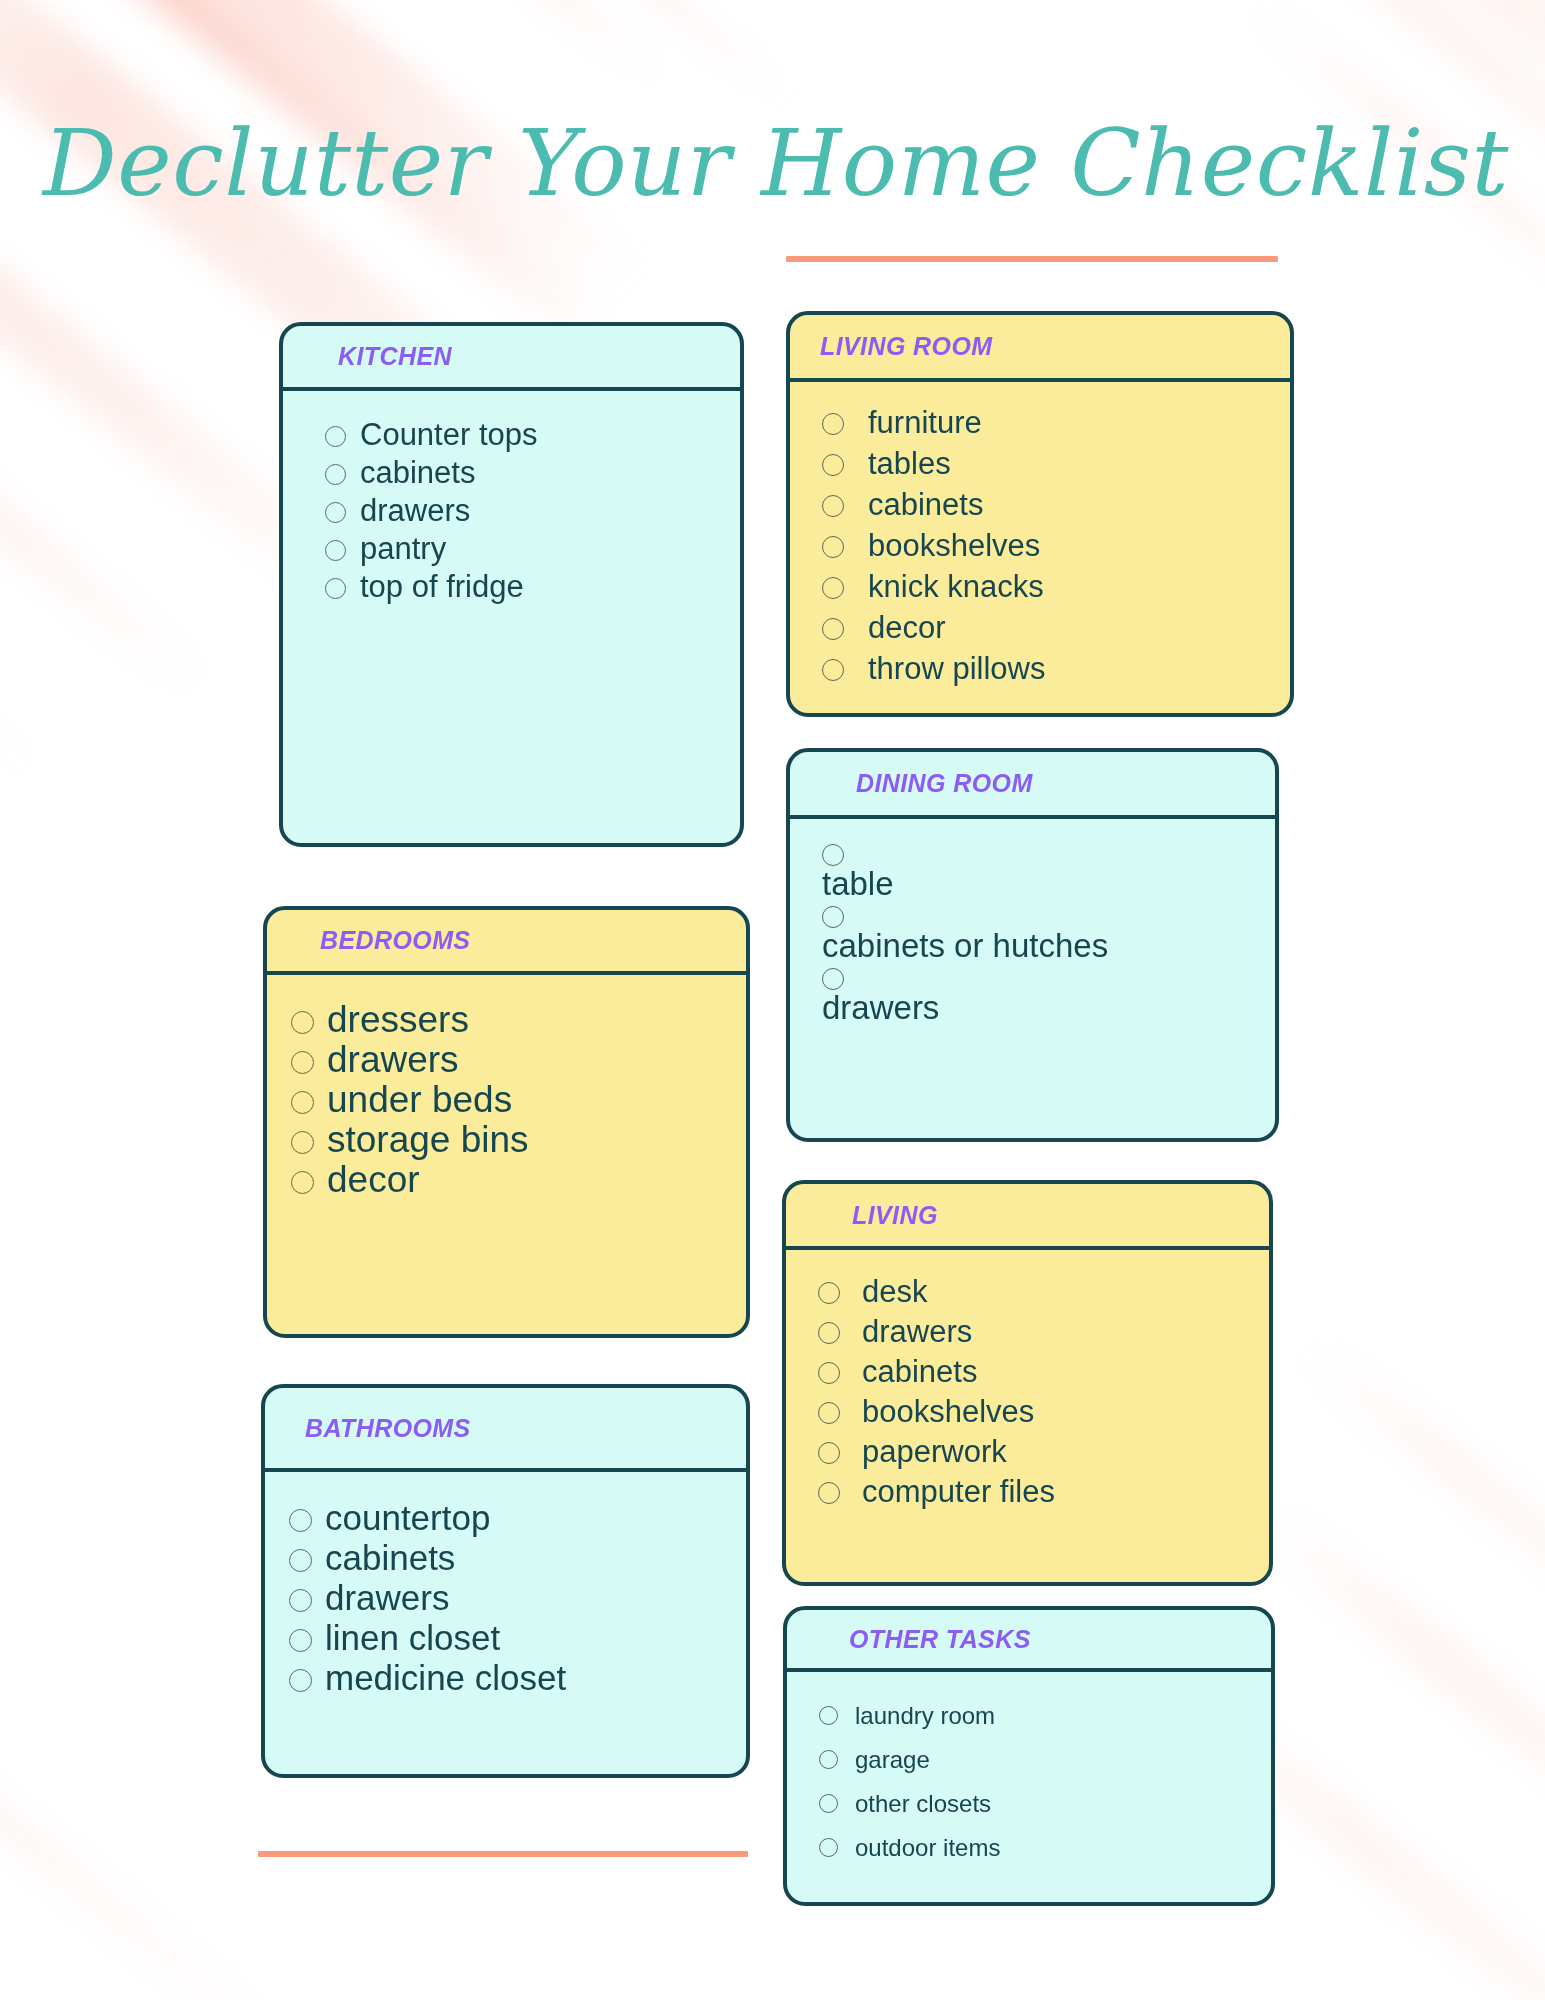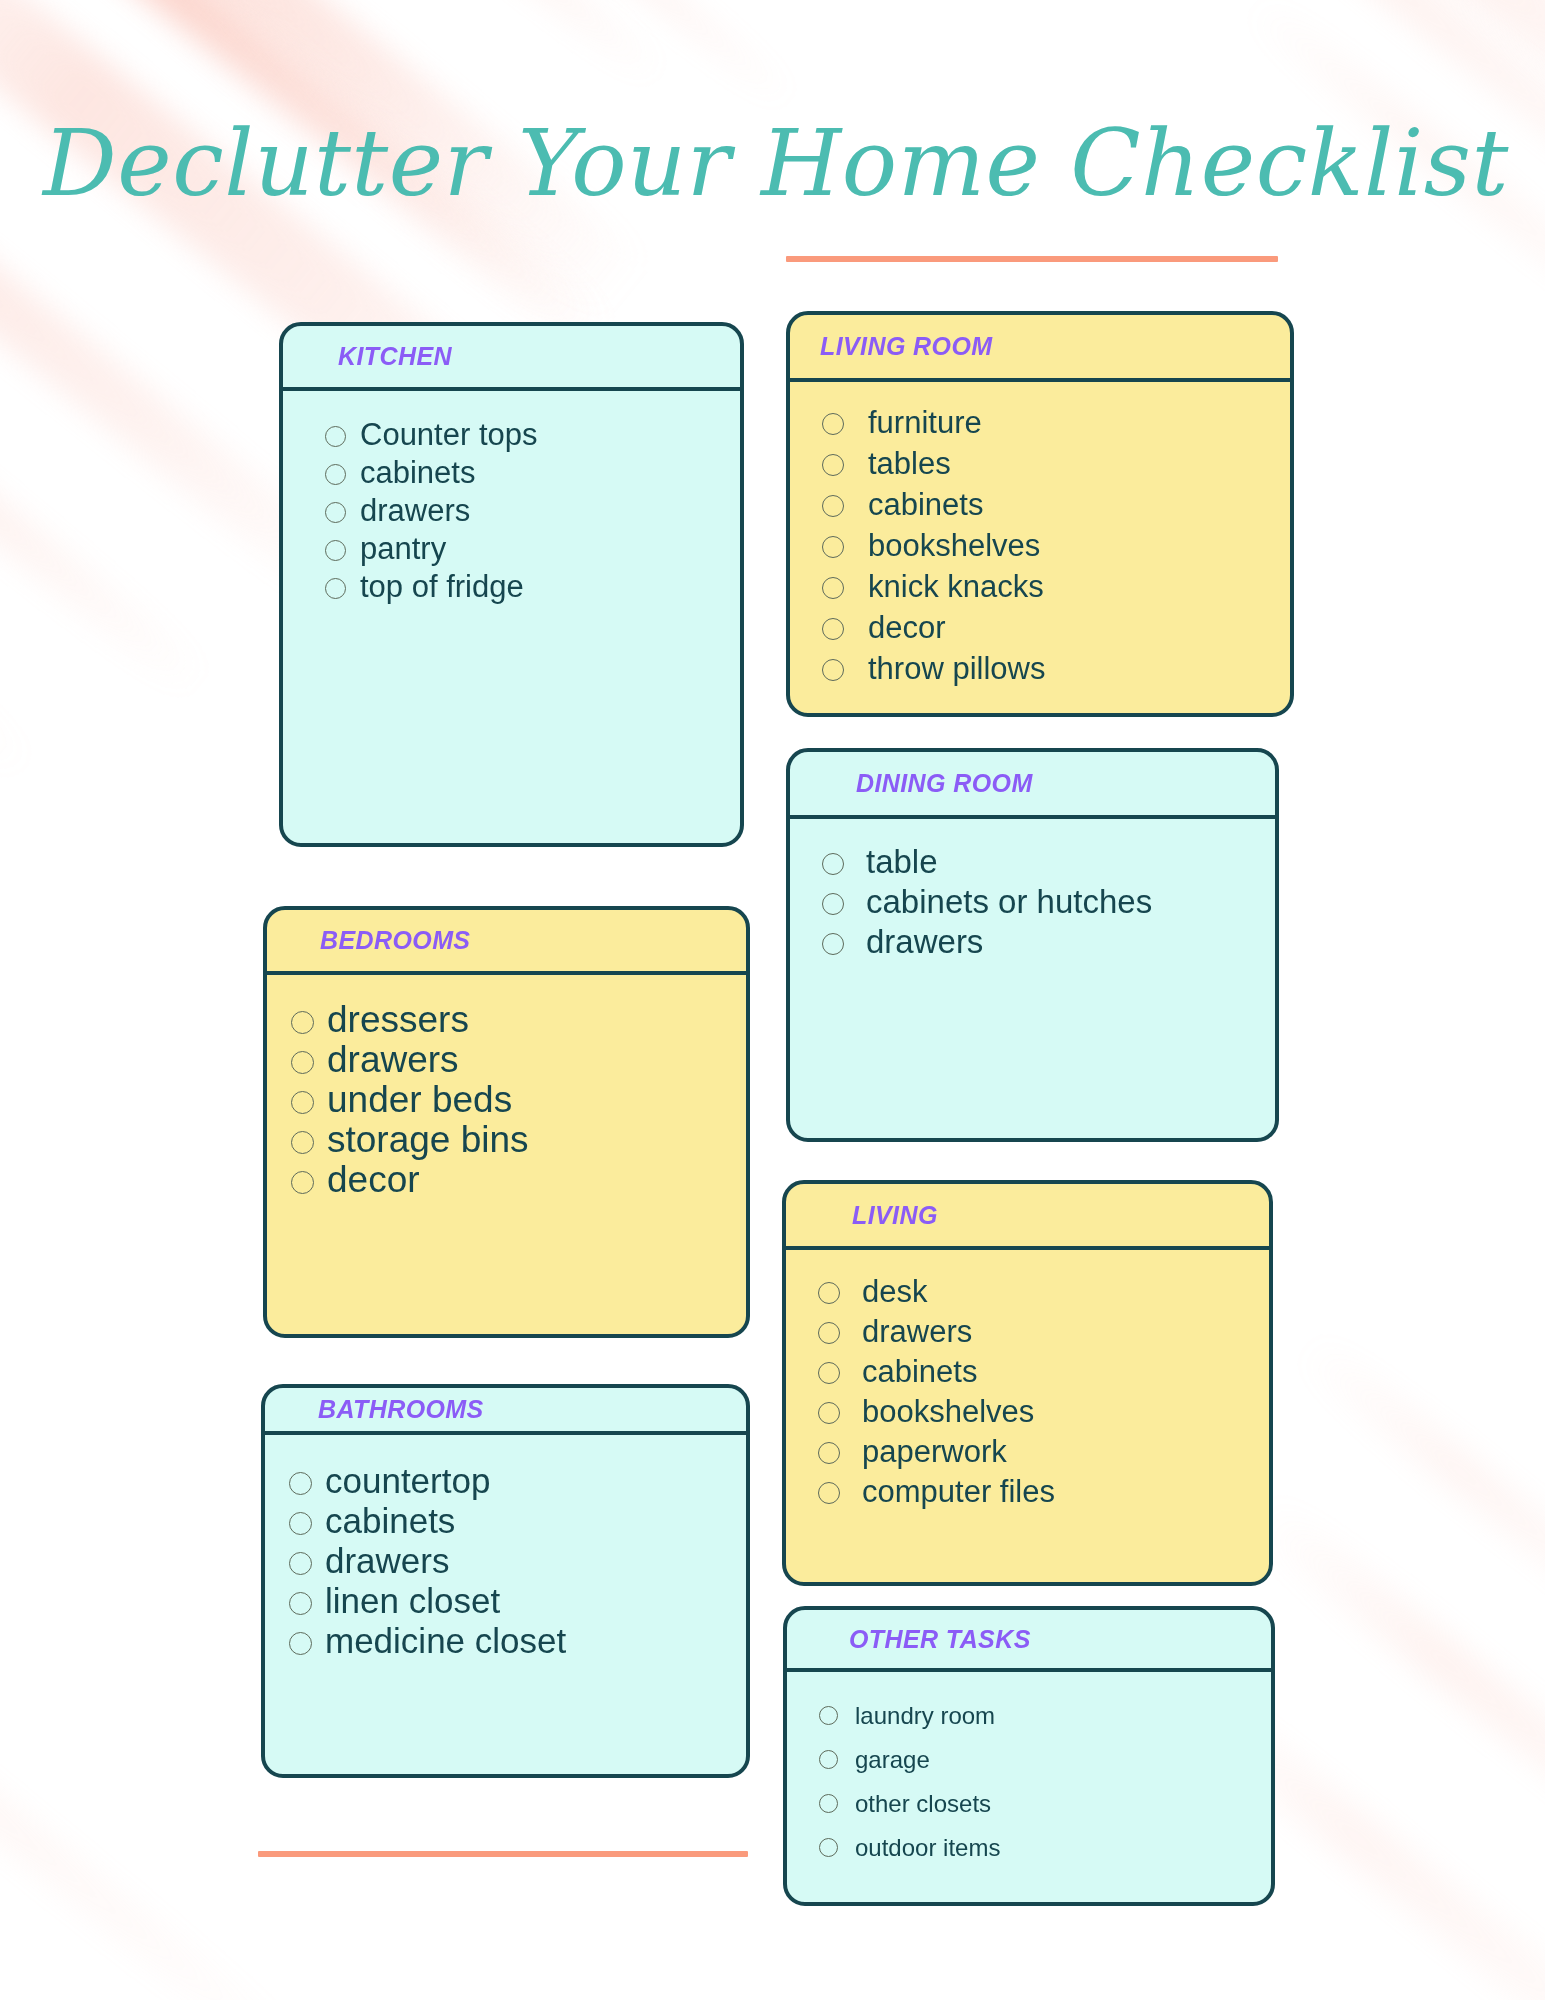"table" #card-dining ul.check-list li { flex-direction: none -> column }
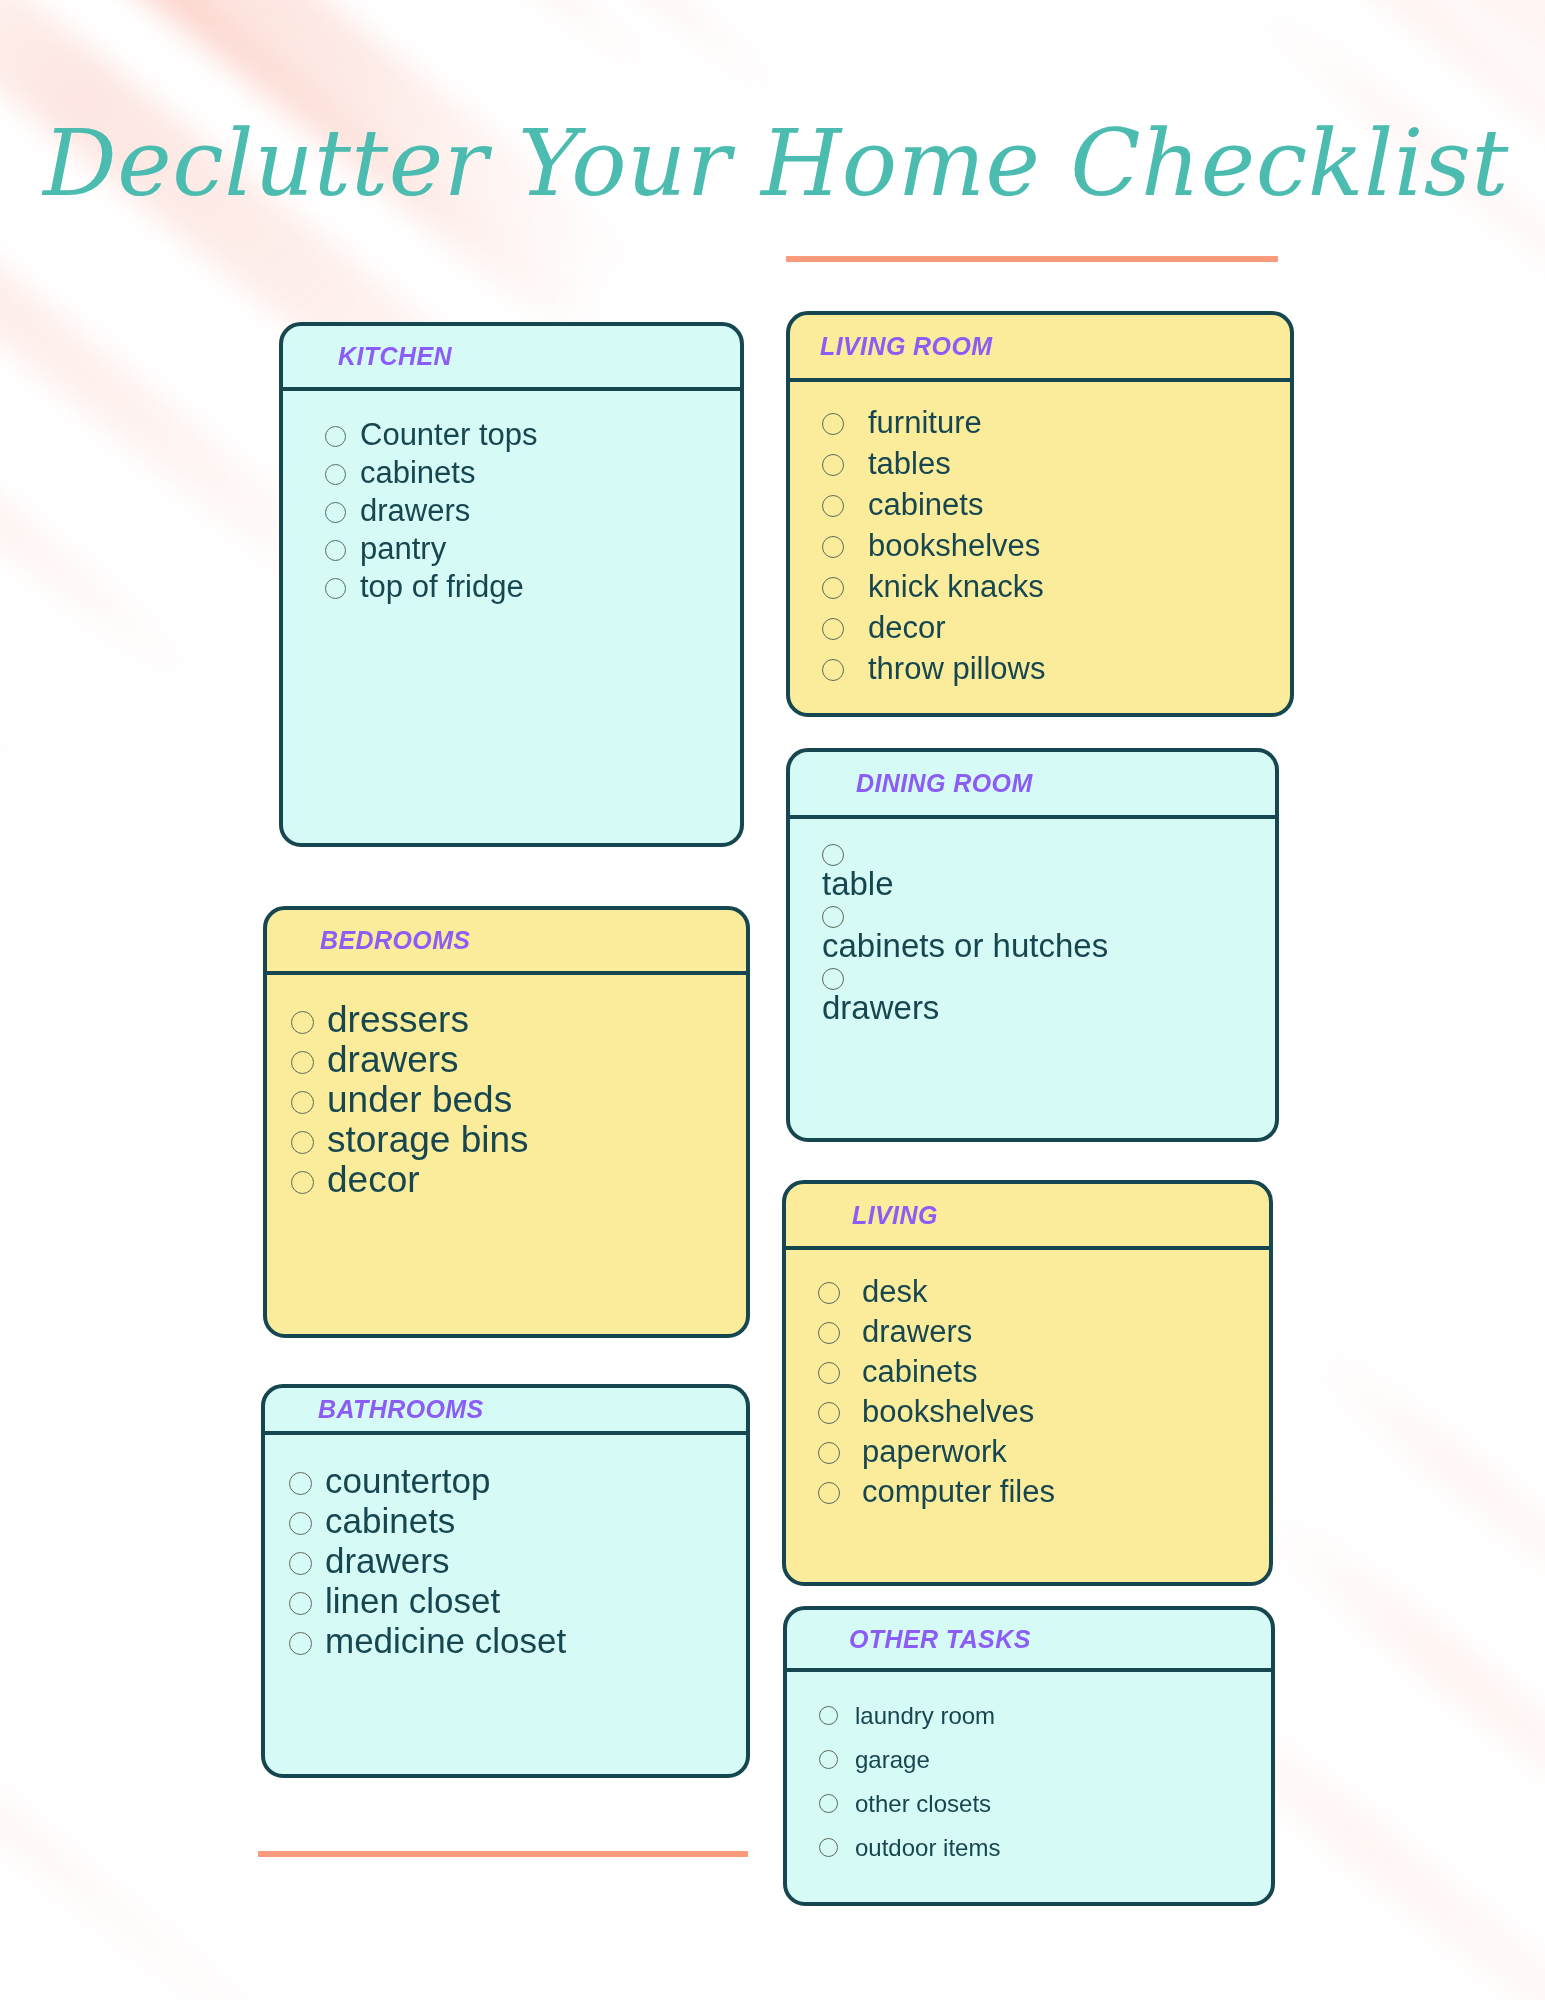"BATHROOMS" #card-bathrooms .card-header { height: 47px -> 84px; padding-left: 53px -> 40px }
